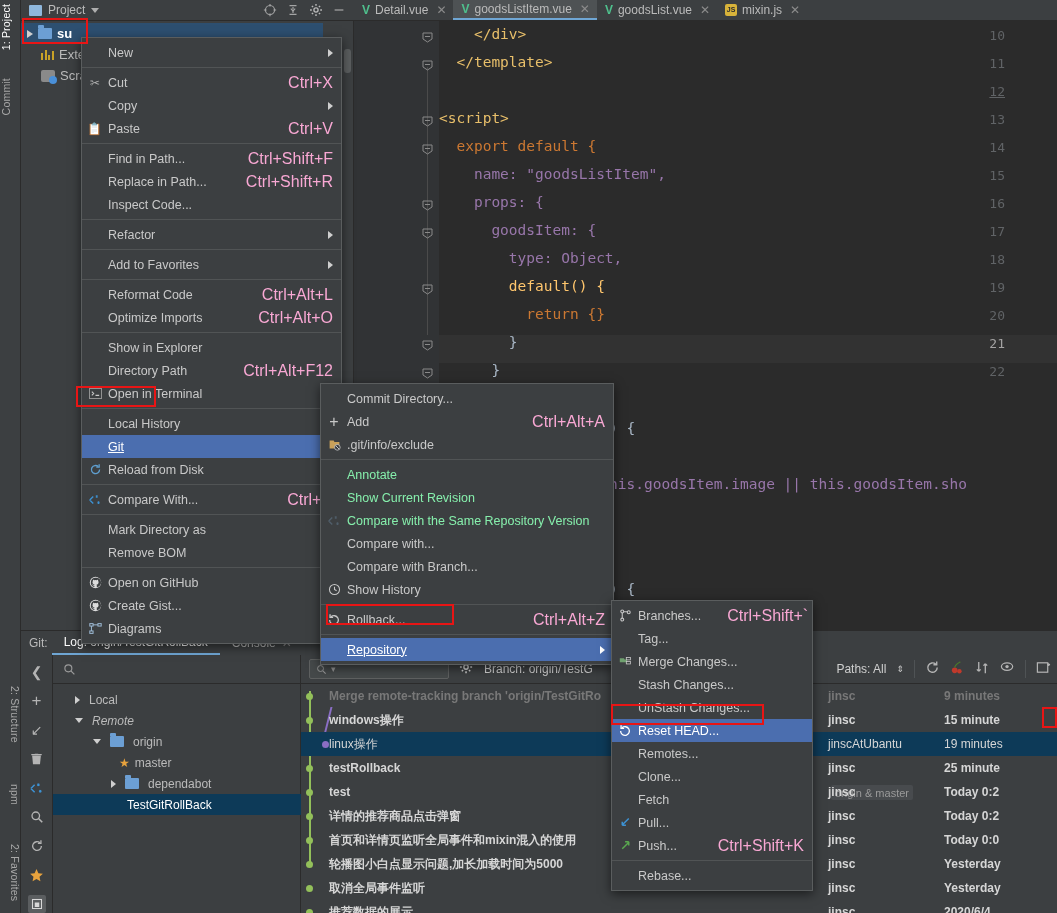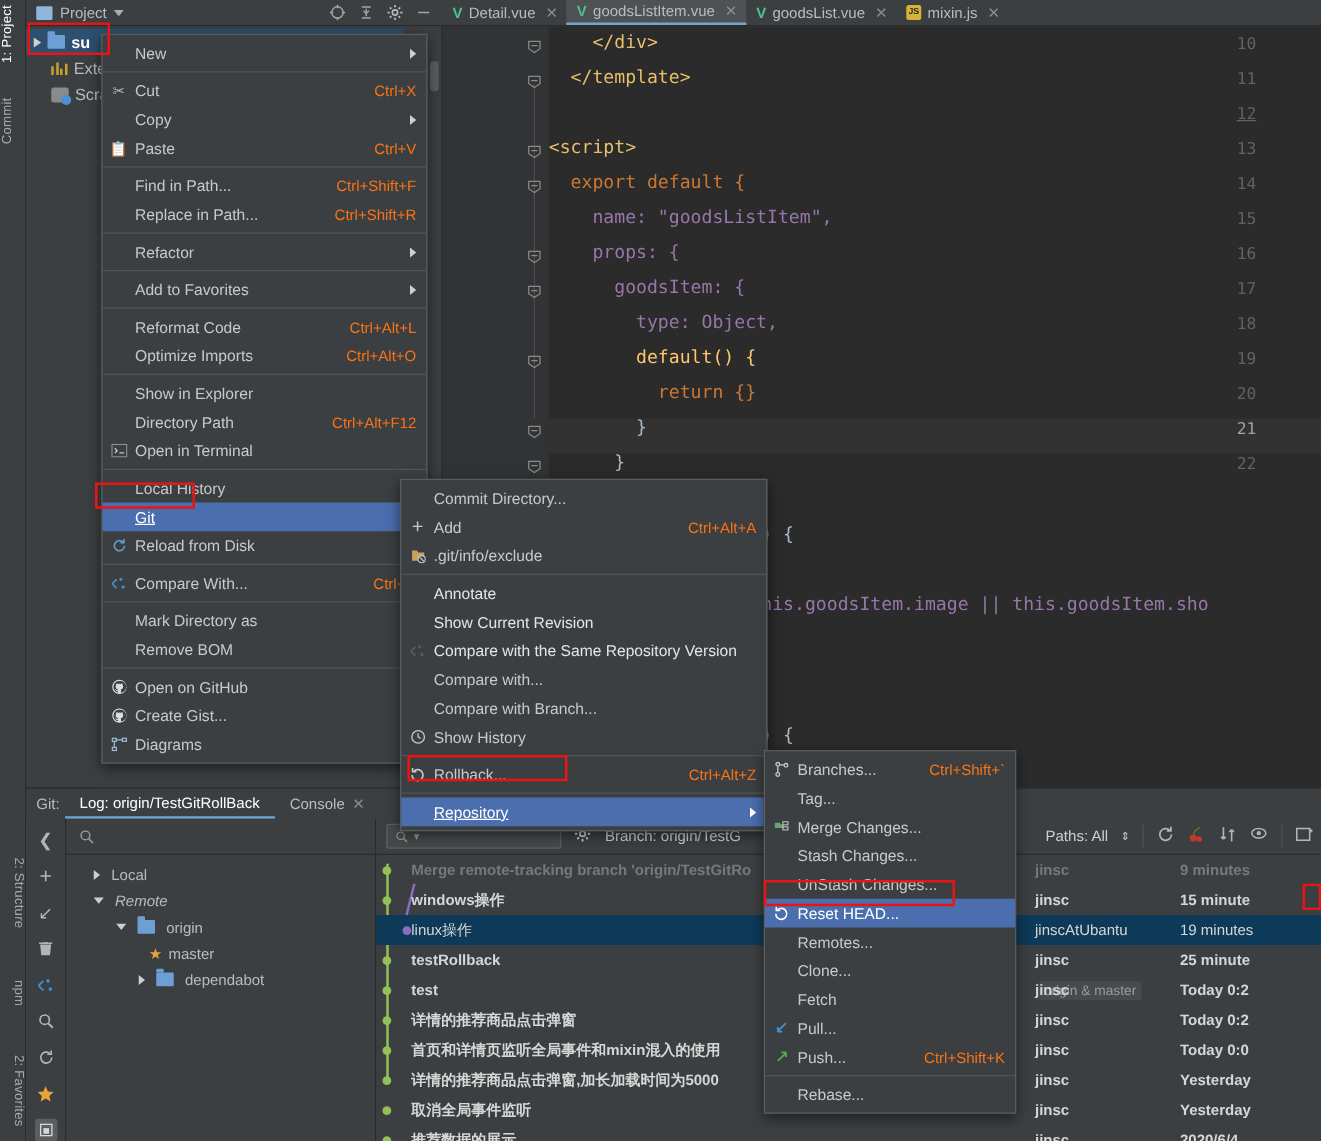"New" div.menu { top: 27px -> 37px }
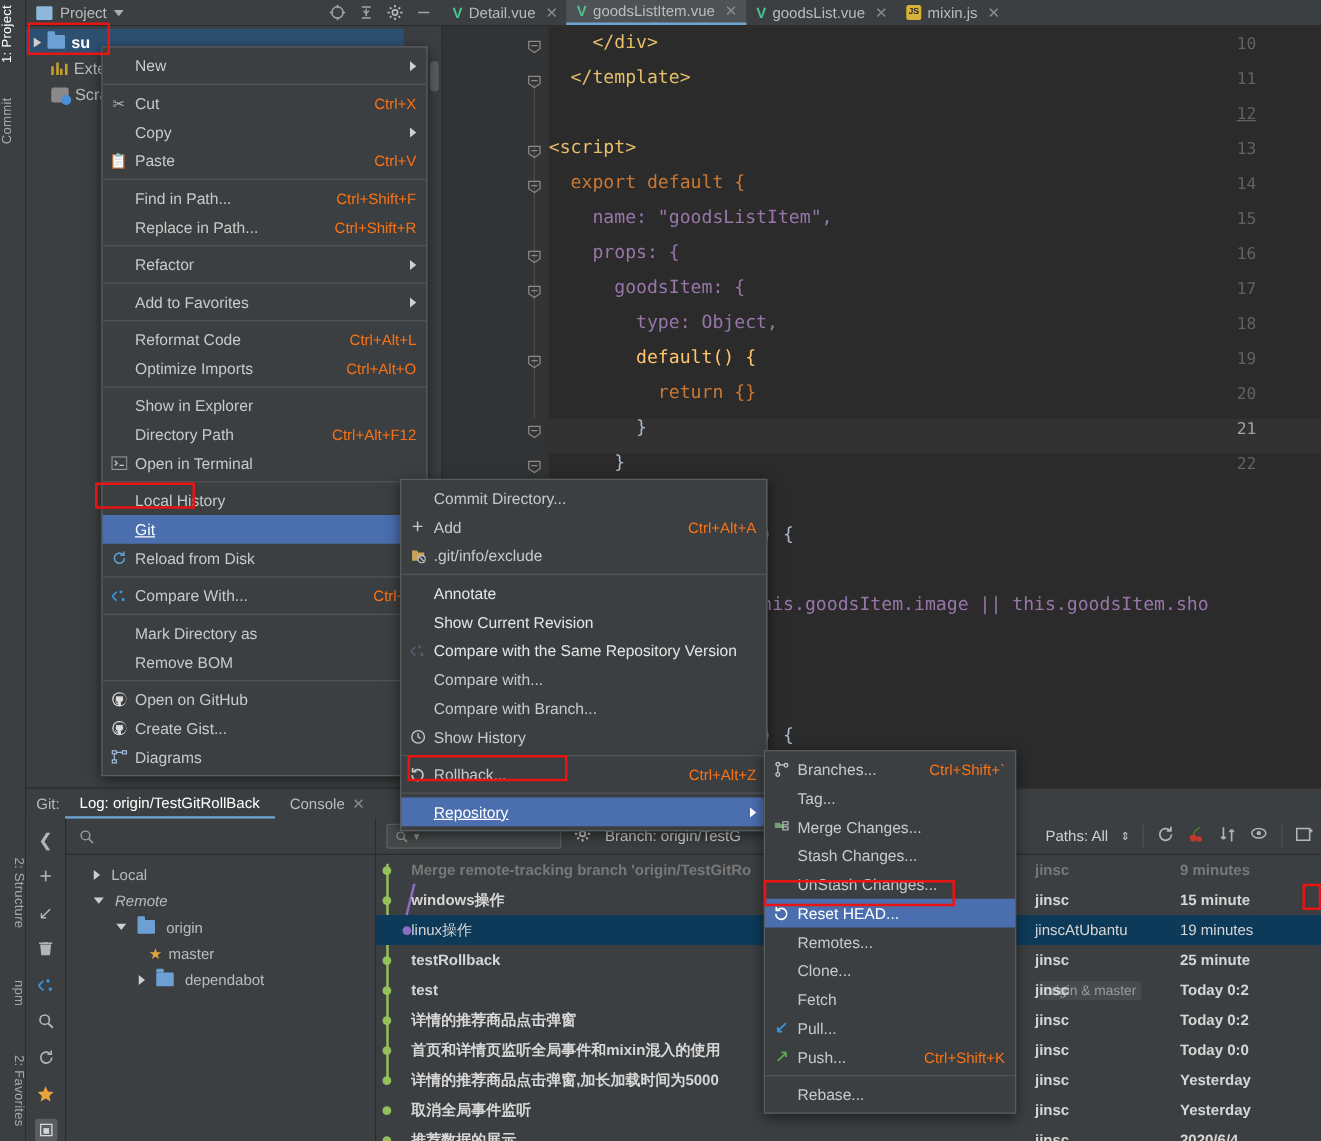"Ctrl+X" .mi .sc { color: #f97316 -> #f9a8d4; font-size: 12px -> 16px }
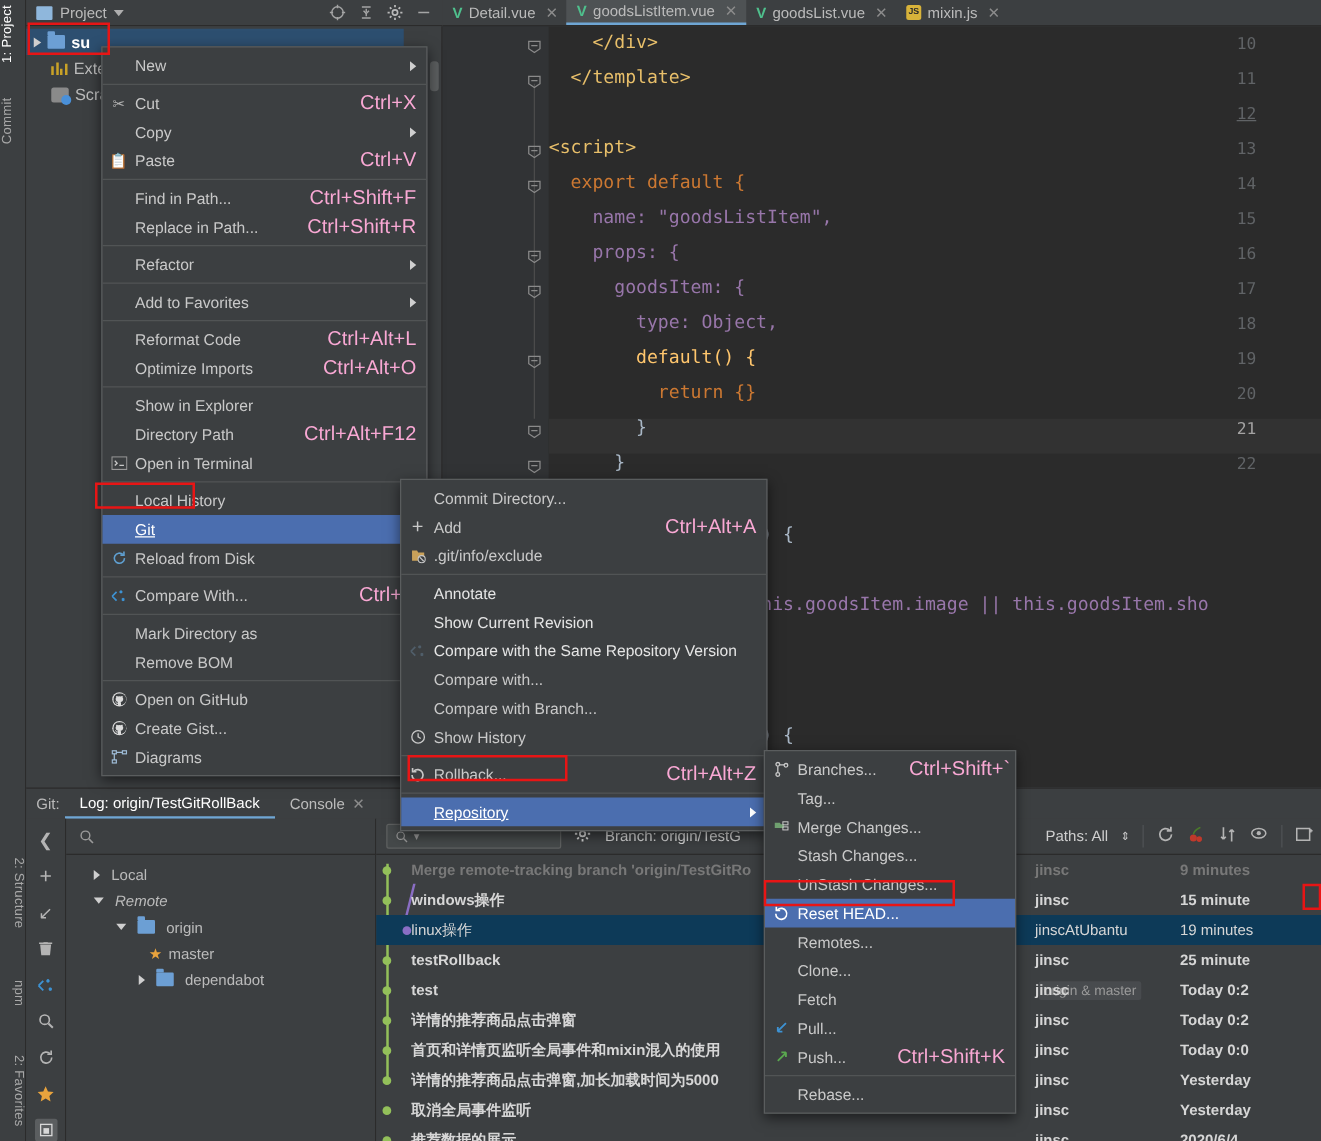"Inspect Code..." div.mi { html: none -> <div> <span>Inspect Code...</span> </div> }
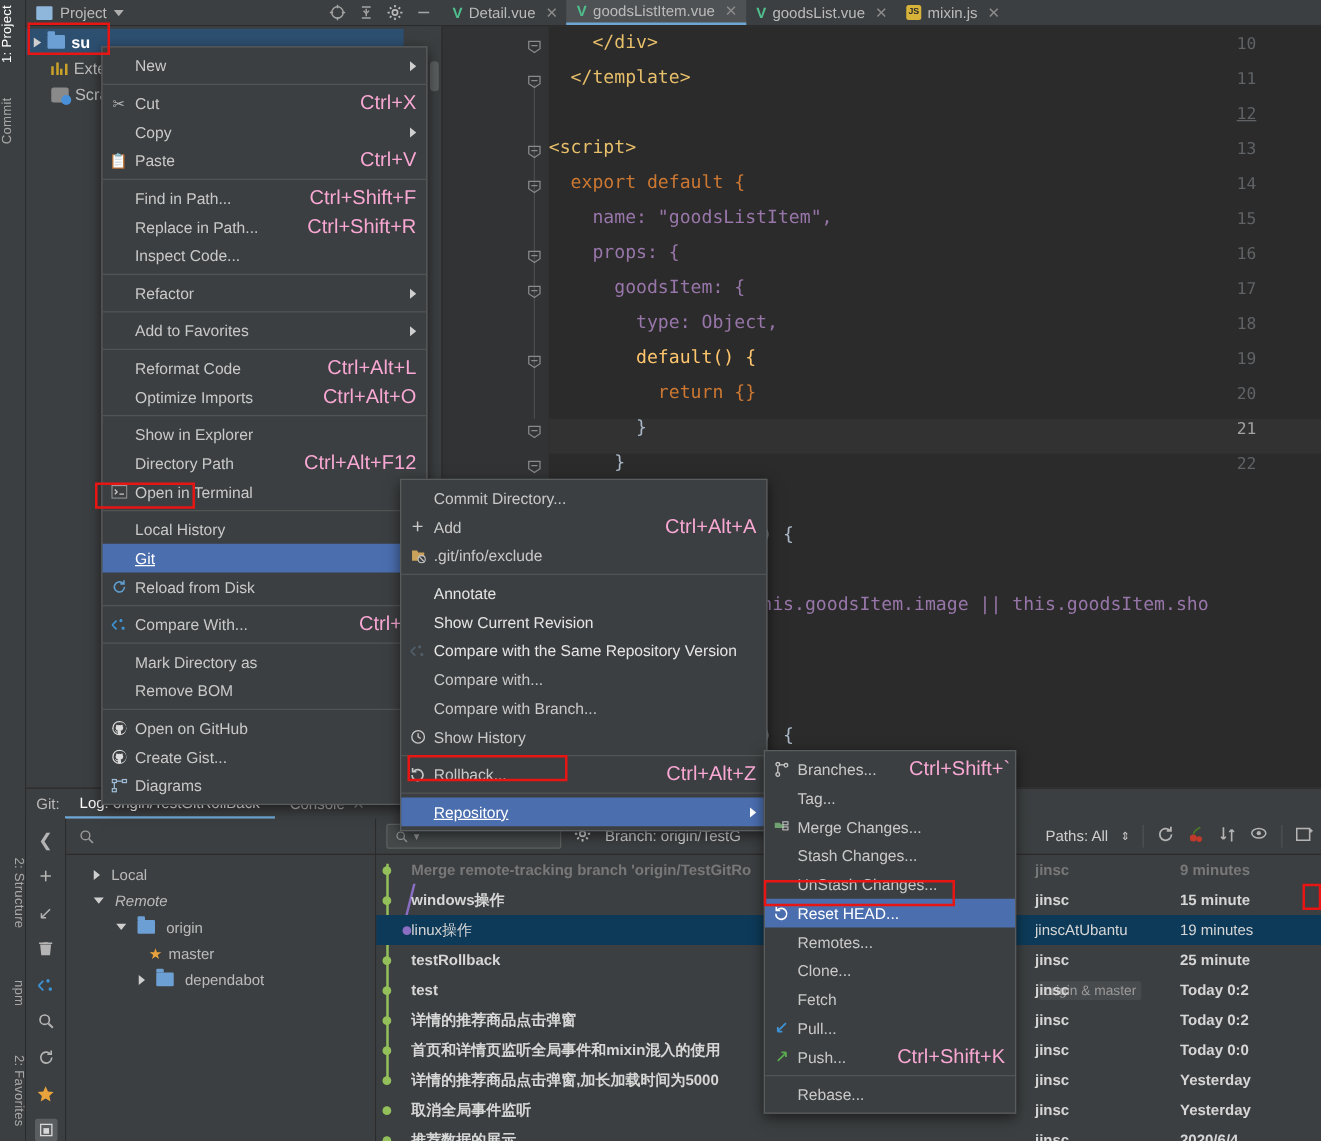"Annotate" .mi.disabled { color: #e5e5e5 -> #86efac }
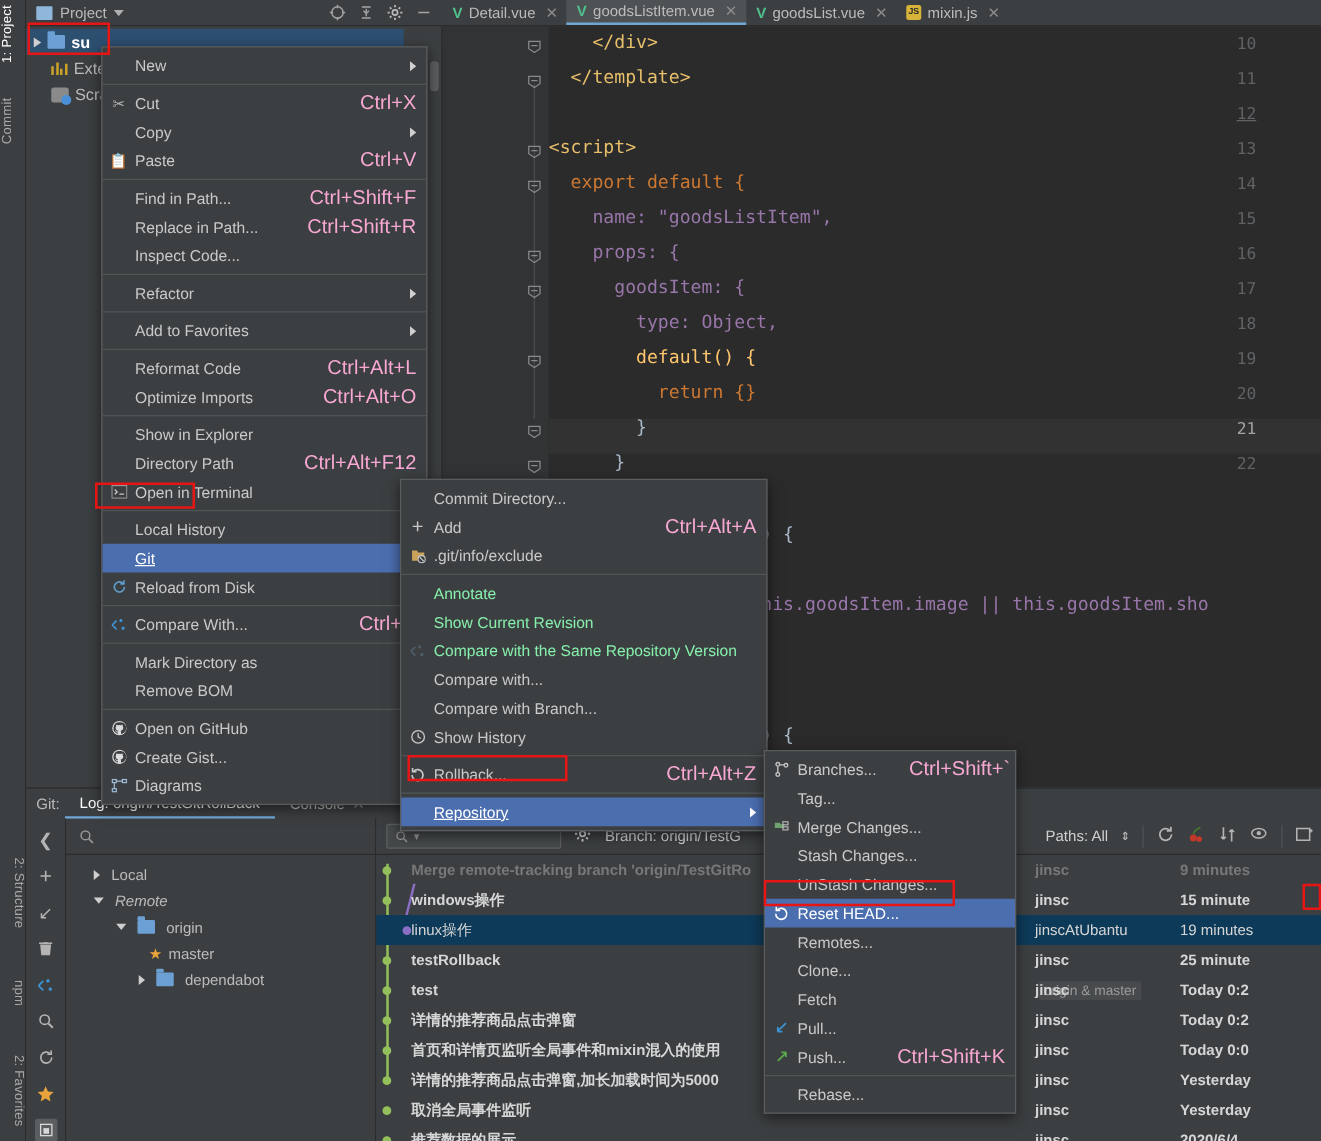"TestGitRollBack" div.brow { html: none -> <div> <span>TestGitRollBack</span> </div> }
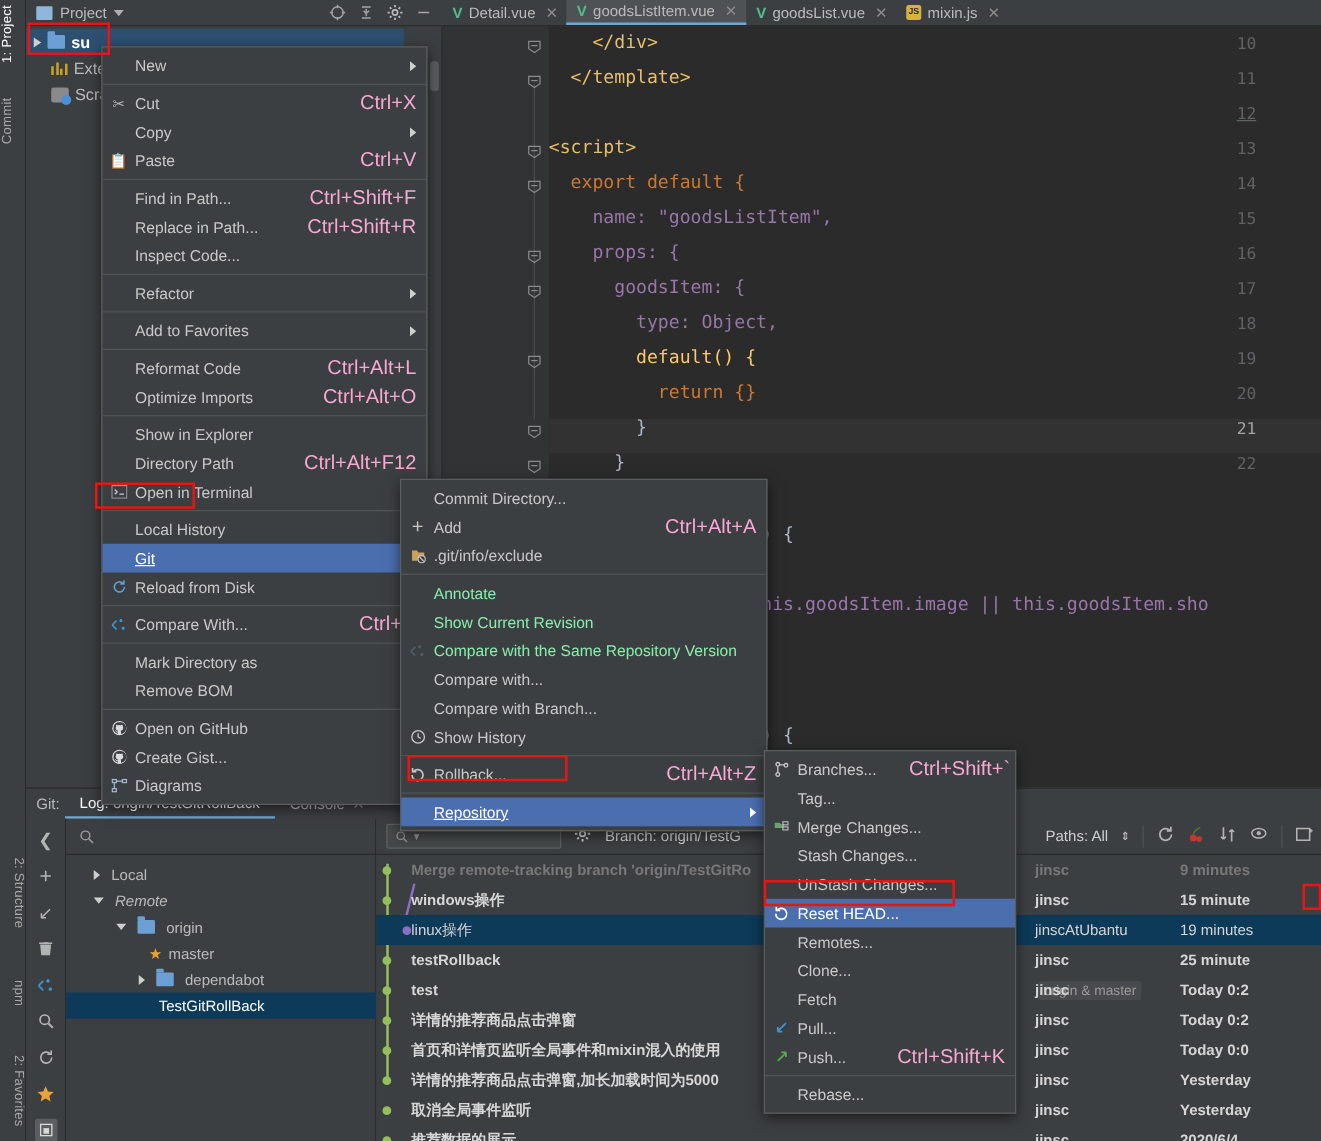"详情的推荐商品点击弹窗,加长加载时间为5000" span.msg { text: 详情的推荐商品点击弹窗 -> 轮播图小白点显示问题 }
